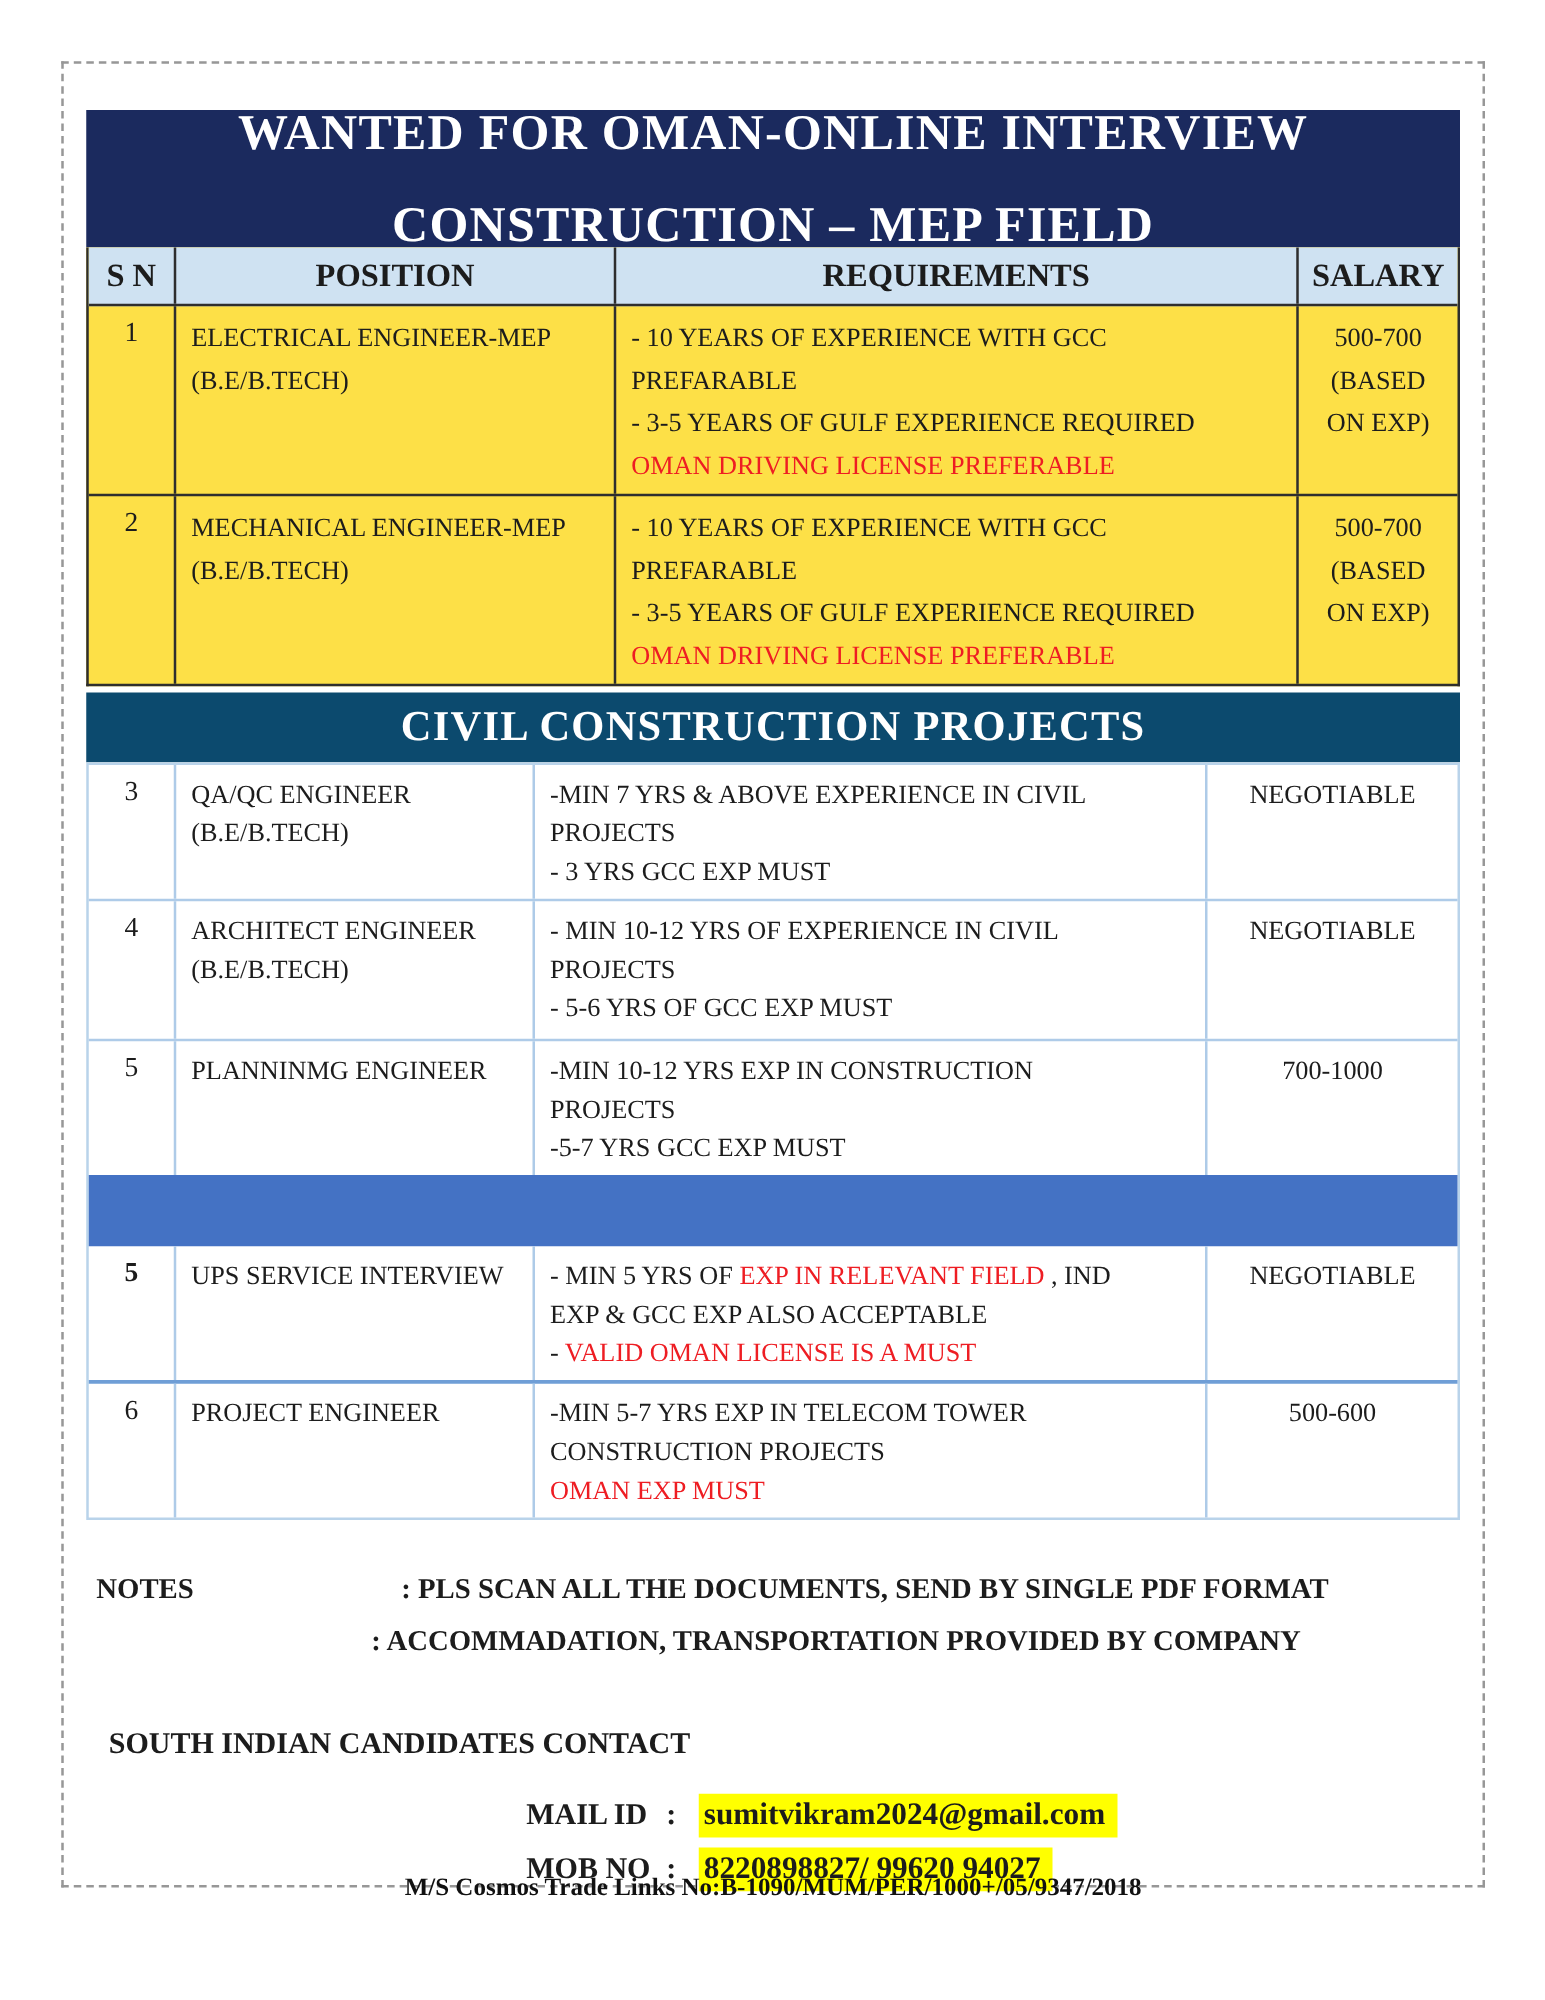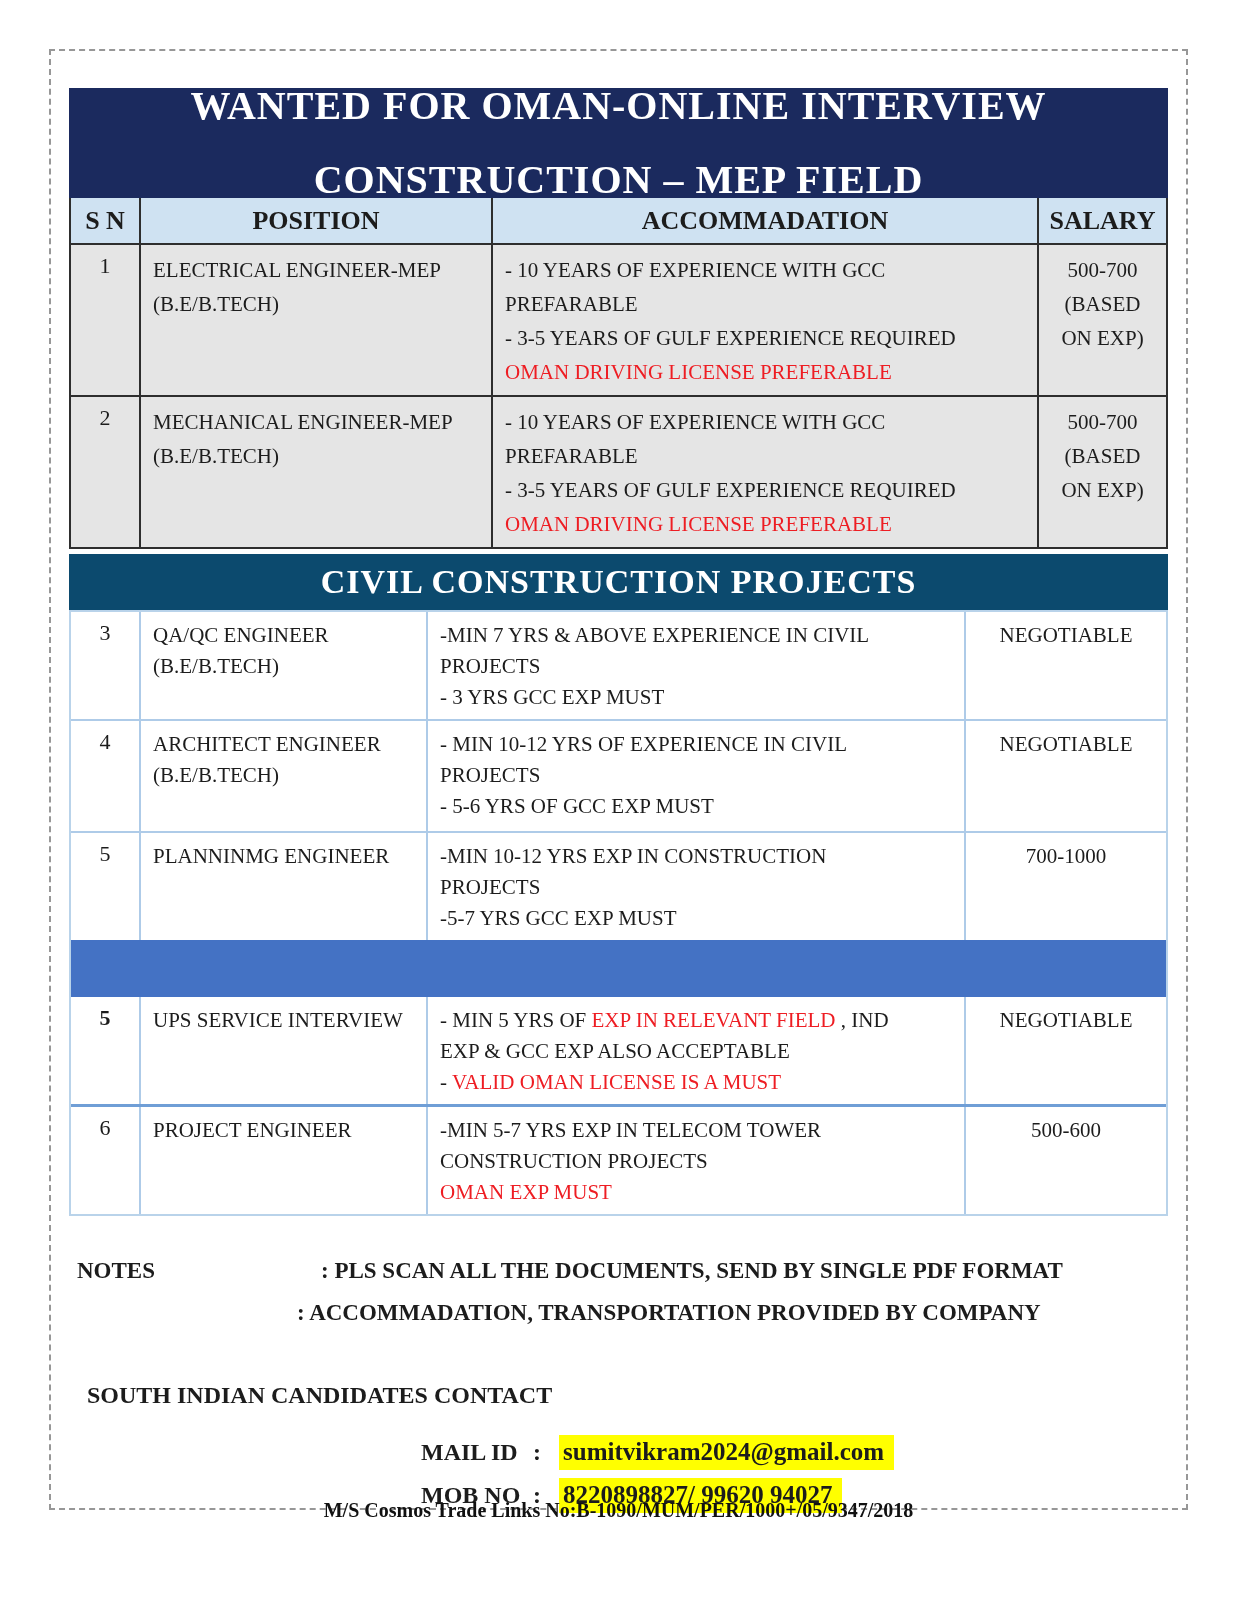"S N" .t1 { background: #e5e5e5 -> #fde047 }
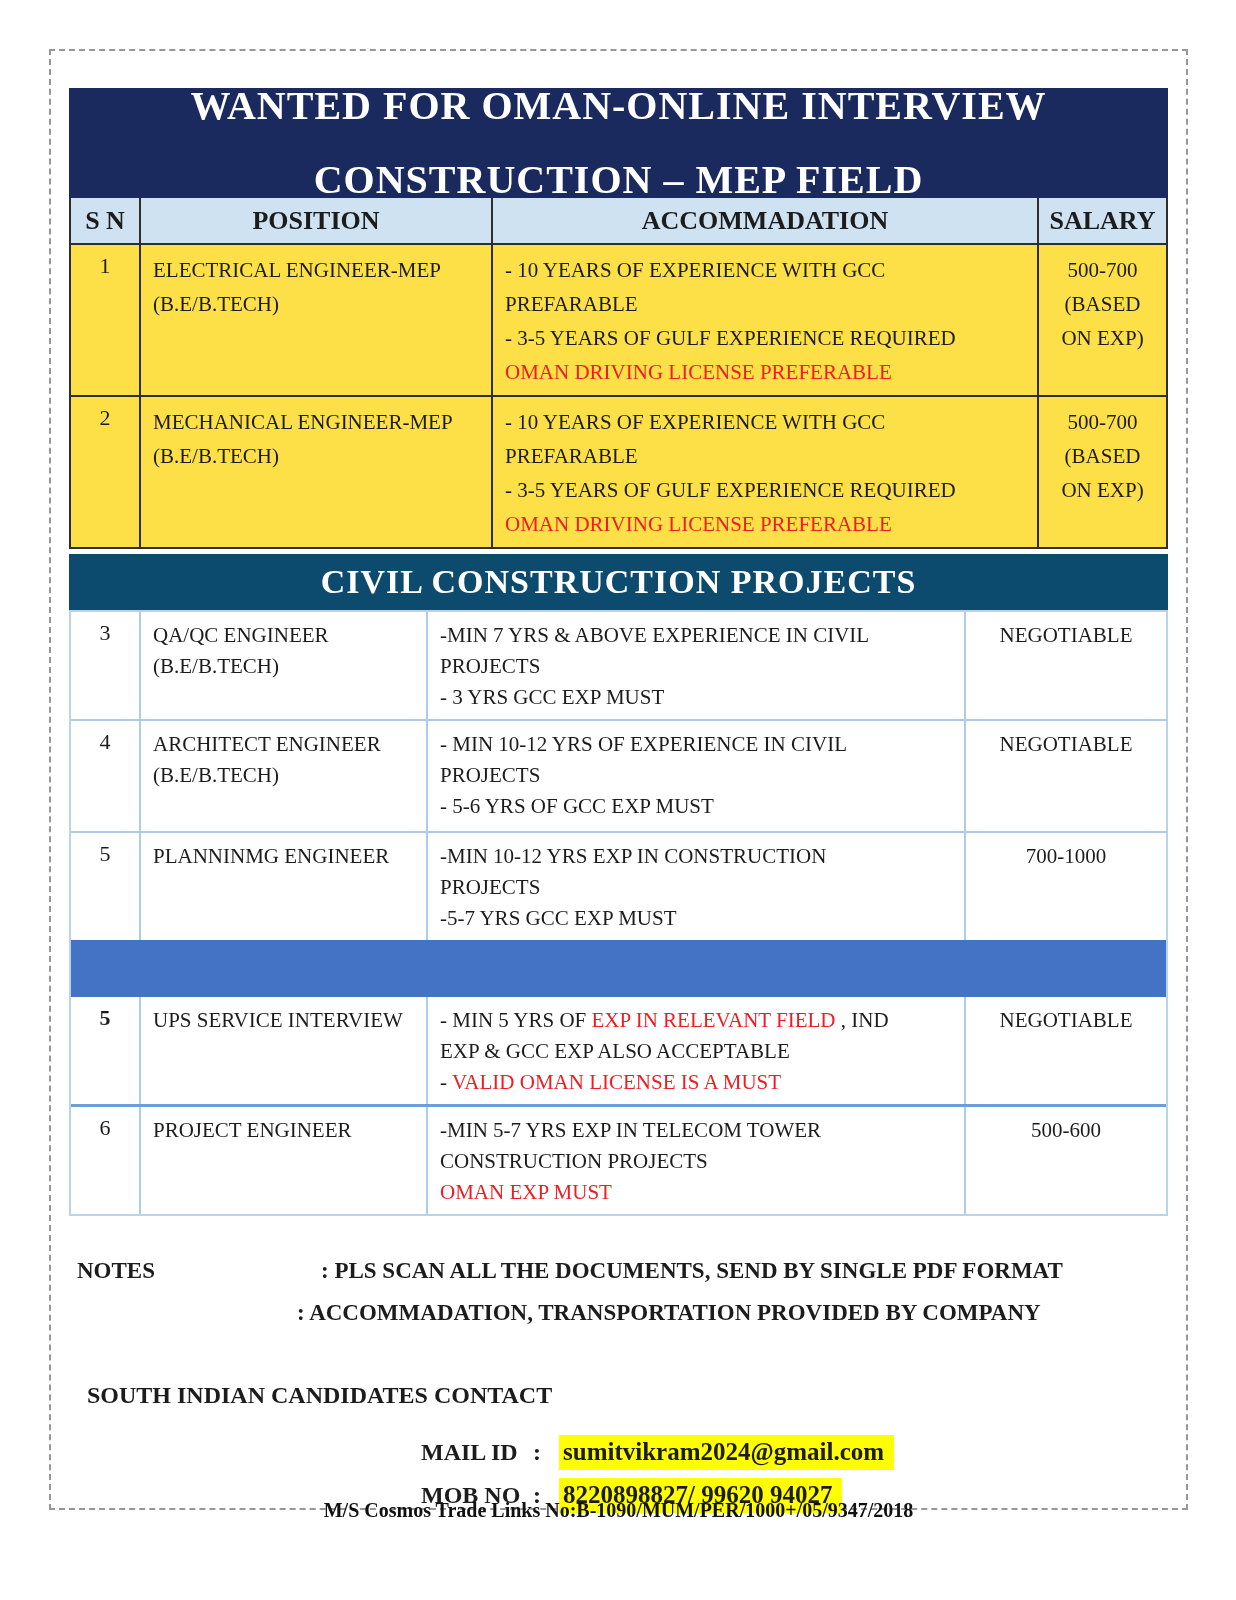"ACCOMMADATION" div.hcell { text: ACCOMMADATION -> REQUIREMENTS }
